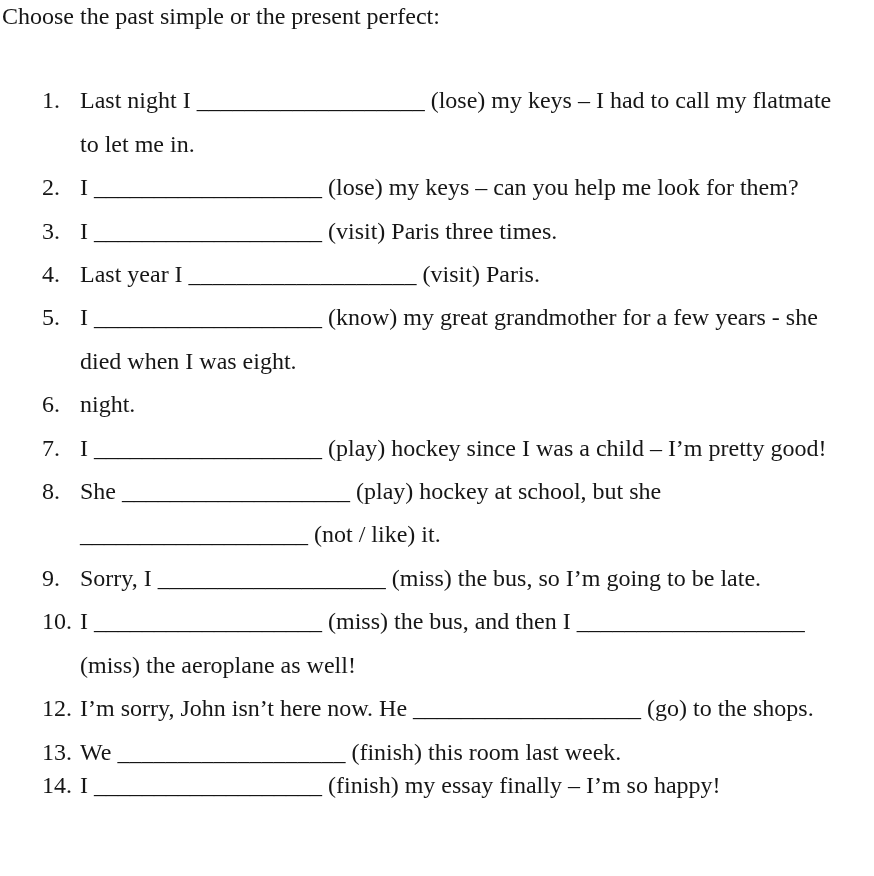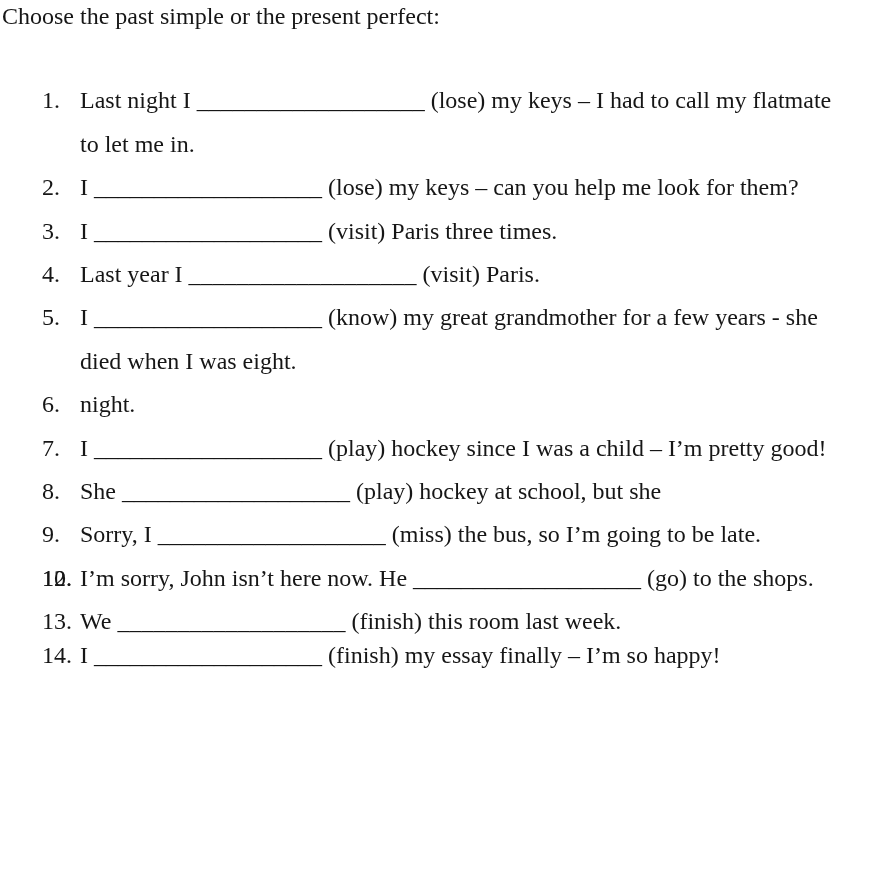"___________________ (not / like) it." div.line { html: none -> <div><span>___________________</span><span> (not / like) it.</span></div> }
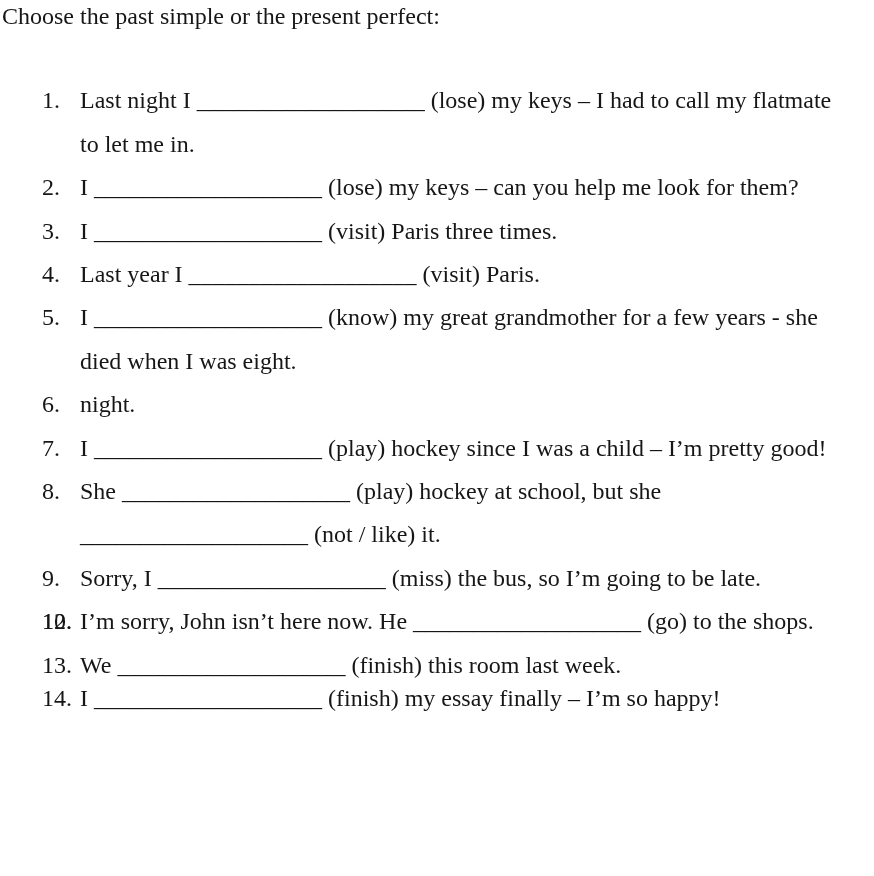"I ___________________ (miss) the bus," div.line { html: none -> <div><span>I </span><span>___________________</span><span> (miss) the bus, and then I </span><span>___________________</span></div> }
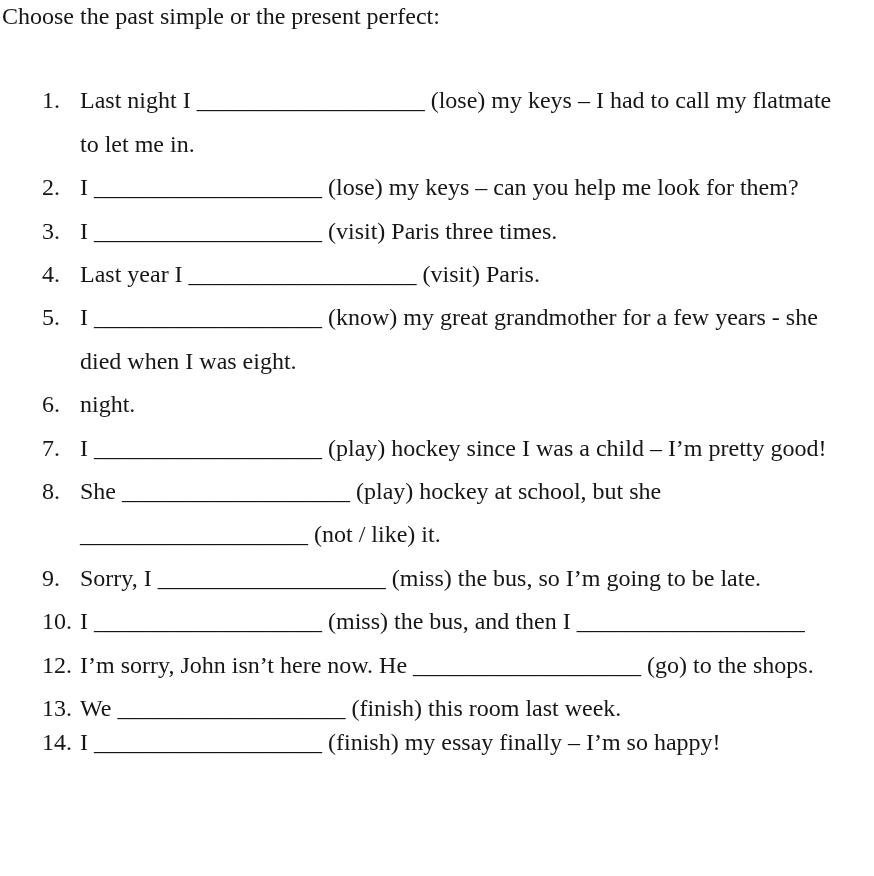"(miss) the aeroplane as well!" div.line { html: none -> <div><span>(miss) the aeroplane as well!</span></div> }
